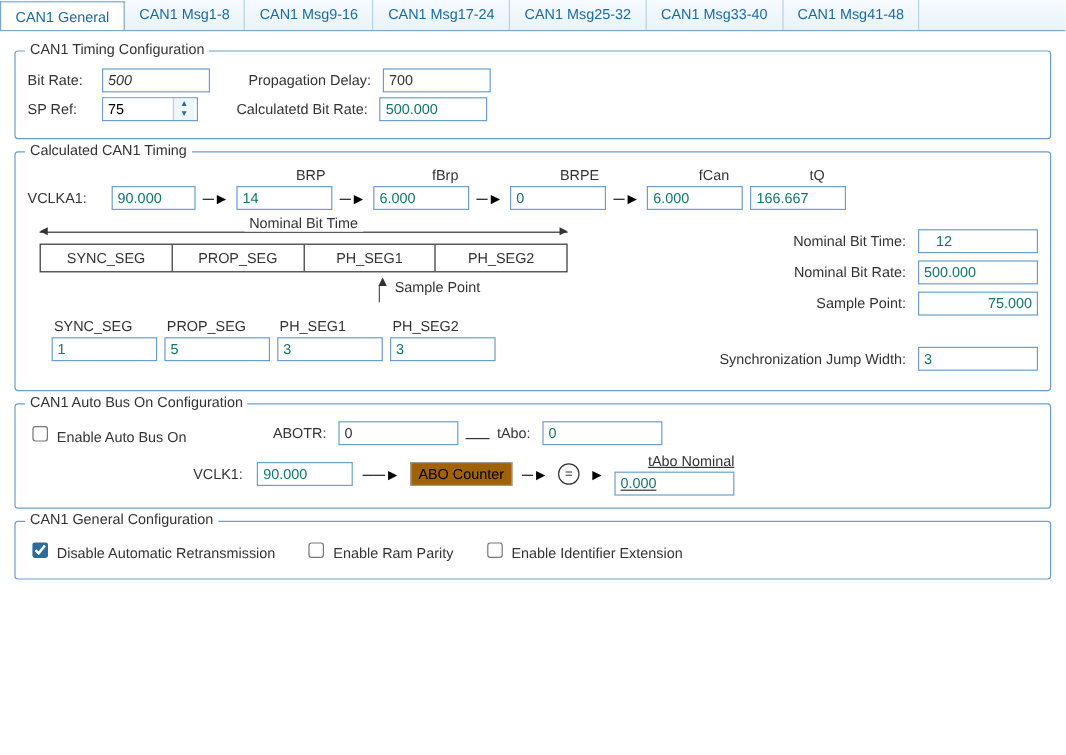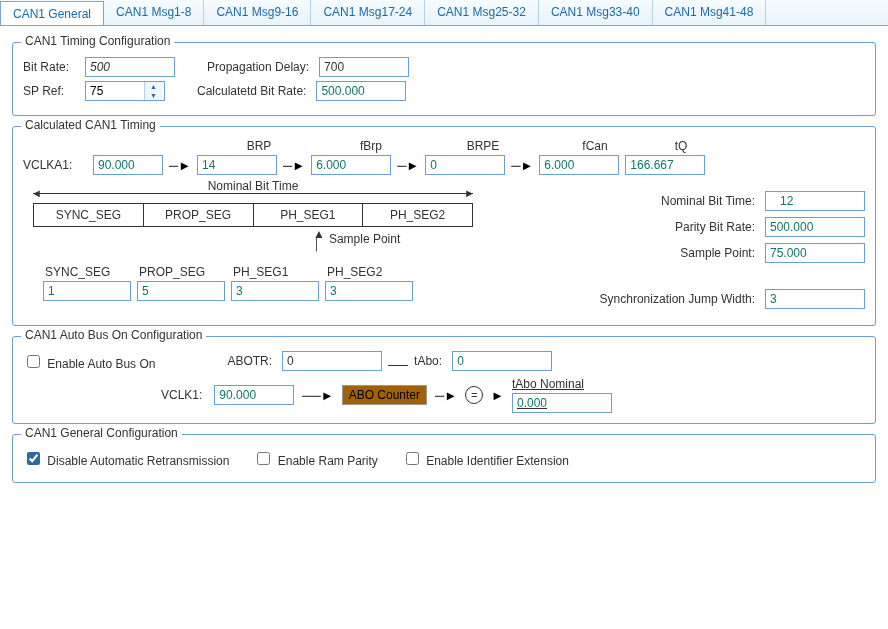"Parity Bit Rate:" span.lbl { text: Parity -> Nominal }
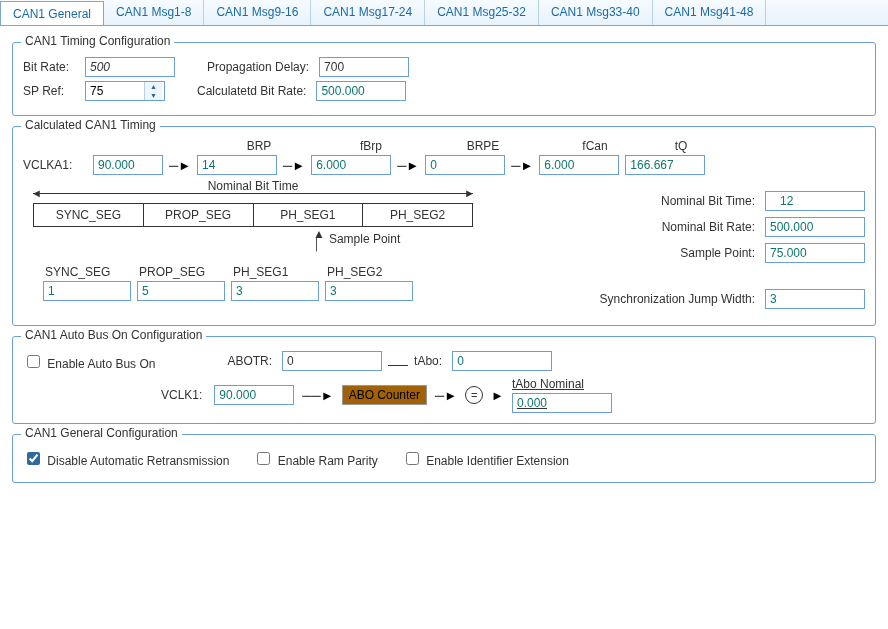"Sample Point" .small-lbl { text-align: none -> right }
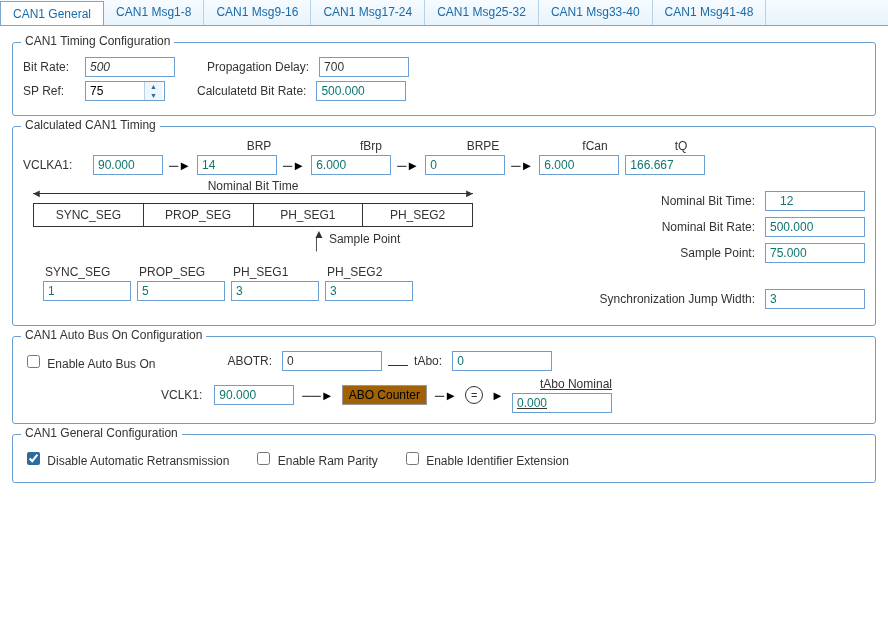"75.000" input.inp { text-align: none -> right }
